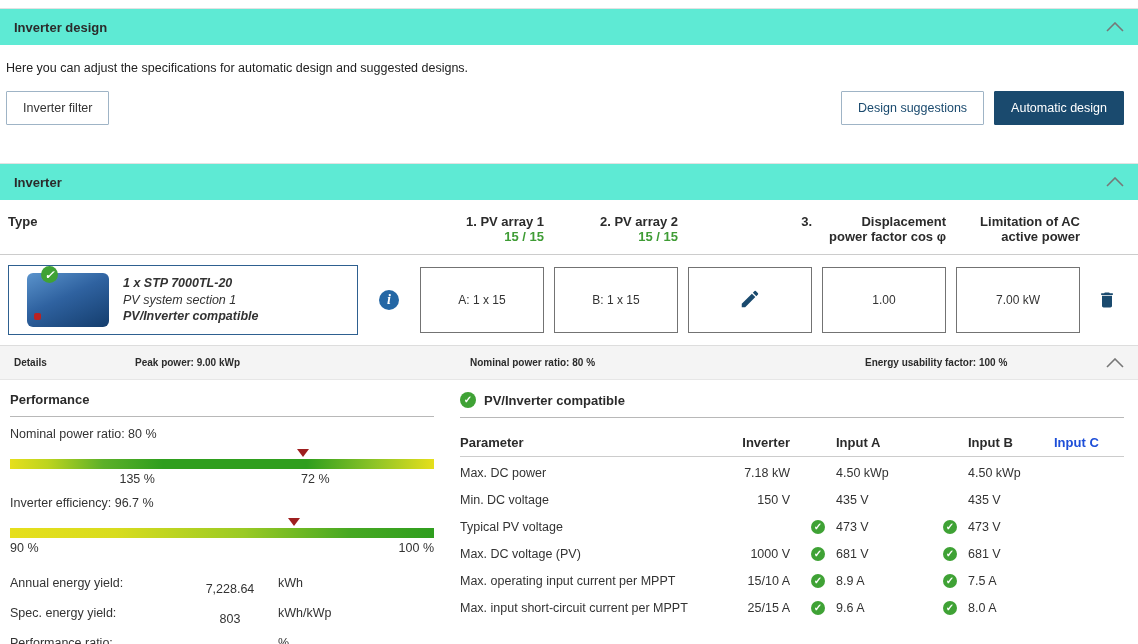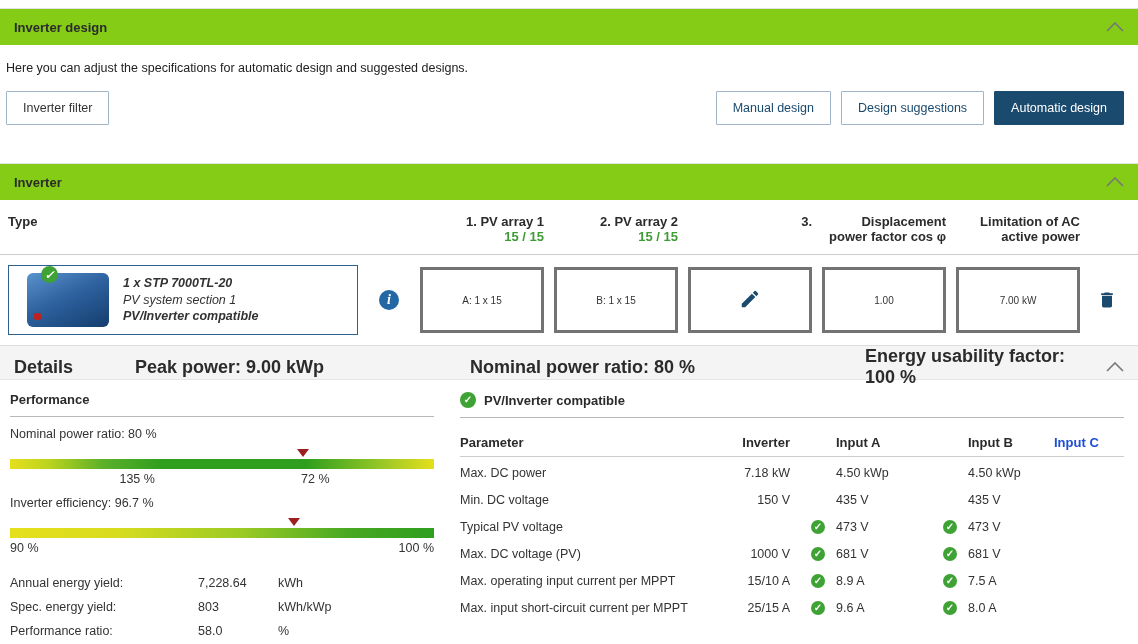"Inverter design" .bar { background: #84cc16 -> #5eead4 }
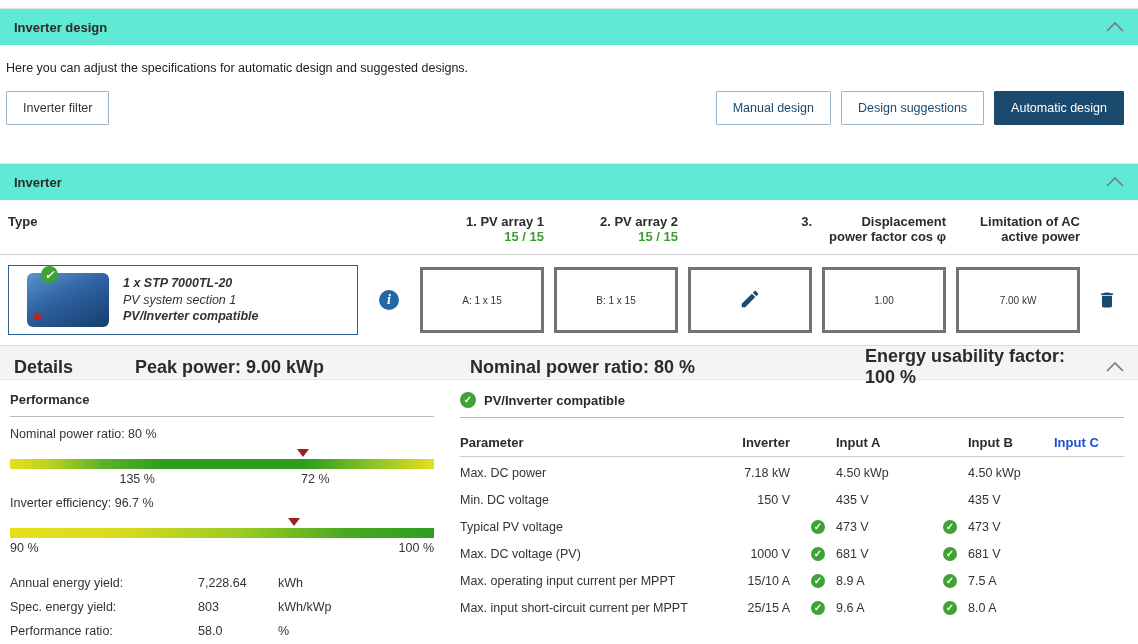"Manual design" button.btn { html: <button>Manual design</button> -> none }
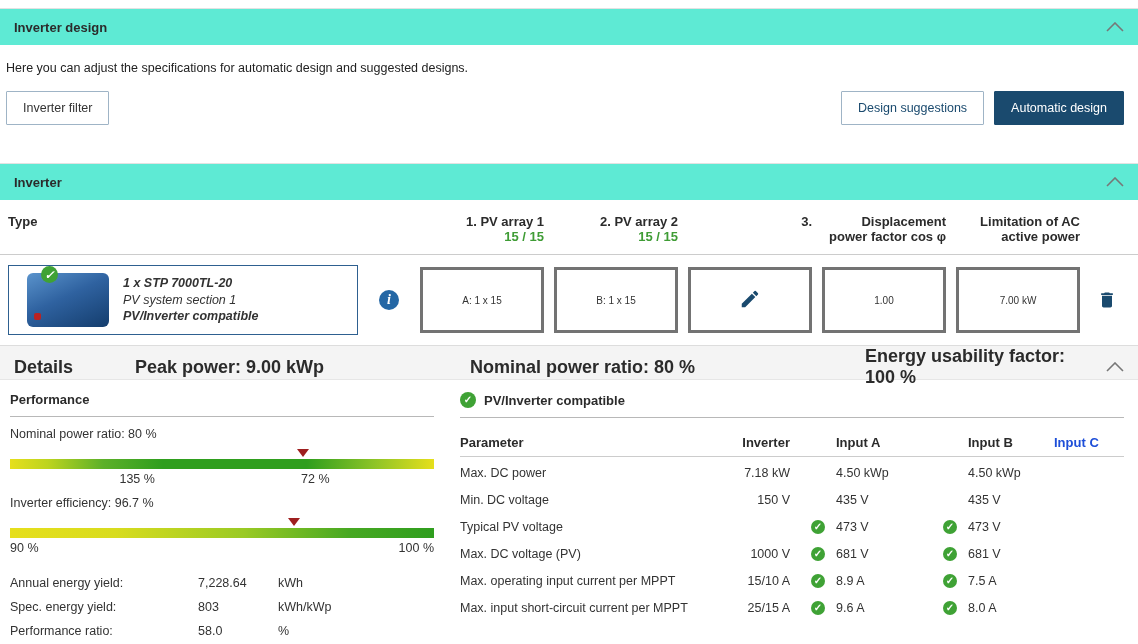"A: 1 x 15" .value-box { border: 3px solid #737373 -> 1px solid #737373; font-size: 10px -> 12px }
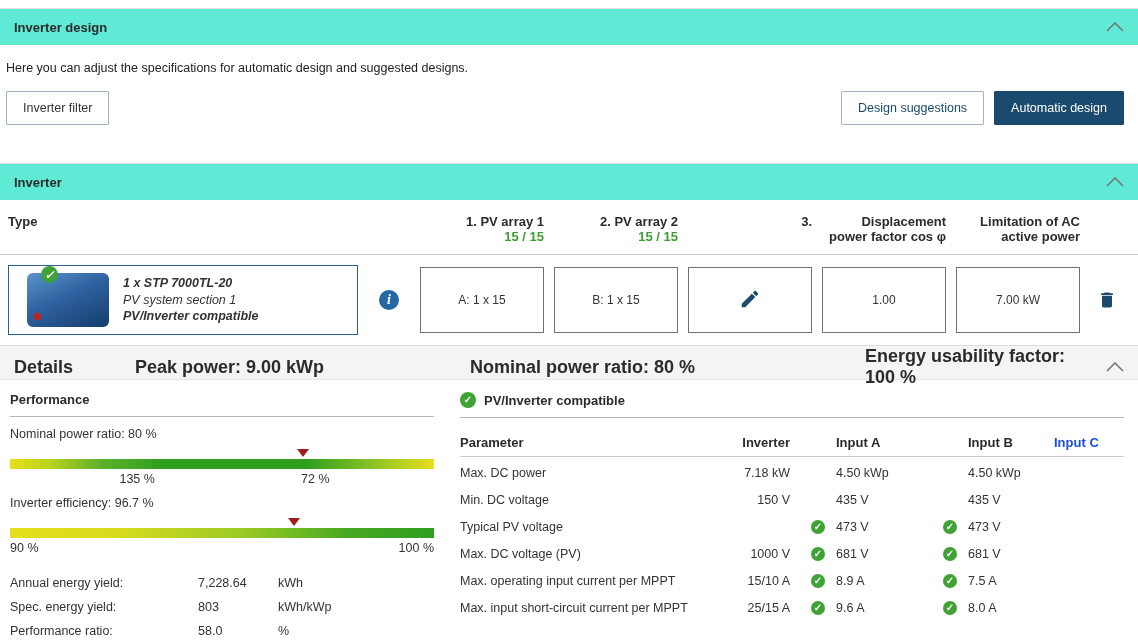"Details" .details-bar { font-size: 18px -> 10px }
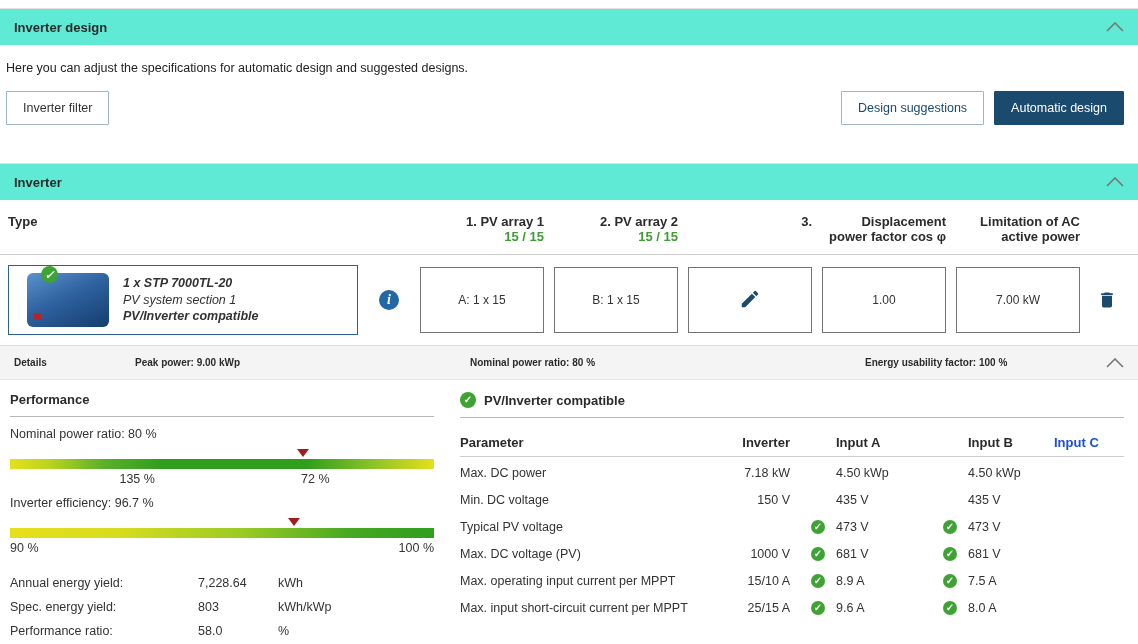"7,228.64" .stat-num { margin-top: none -> 6px; text-align: left -> center }
